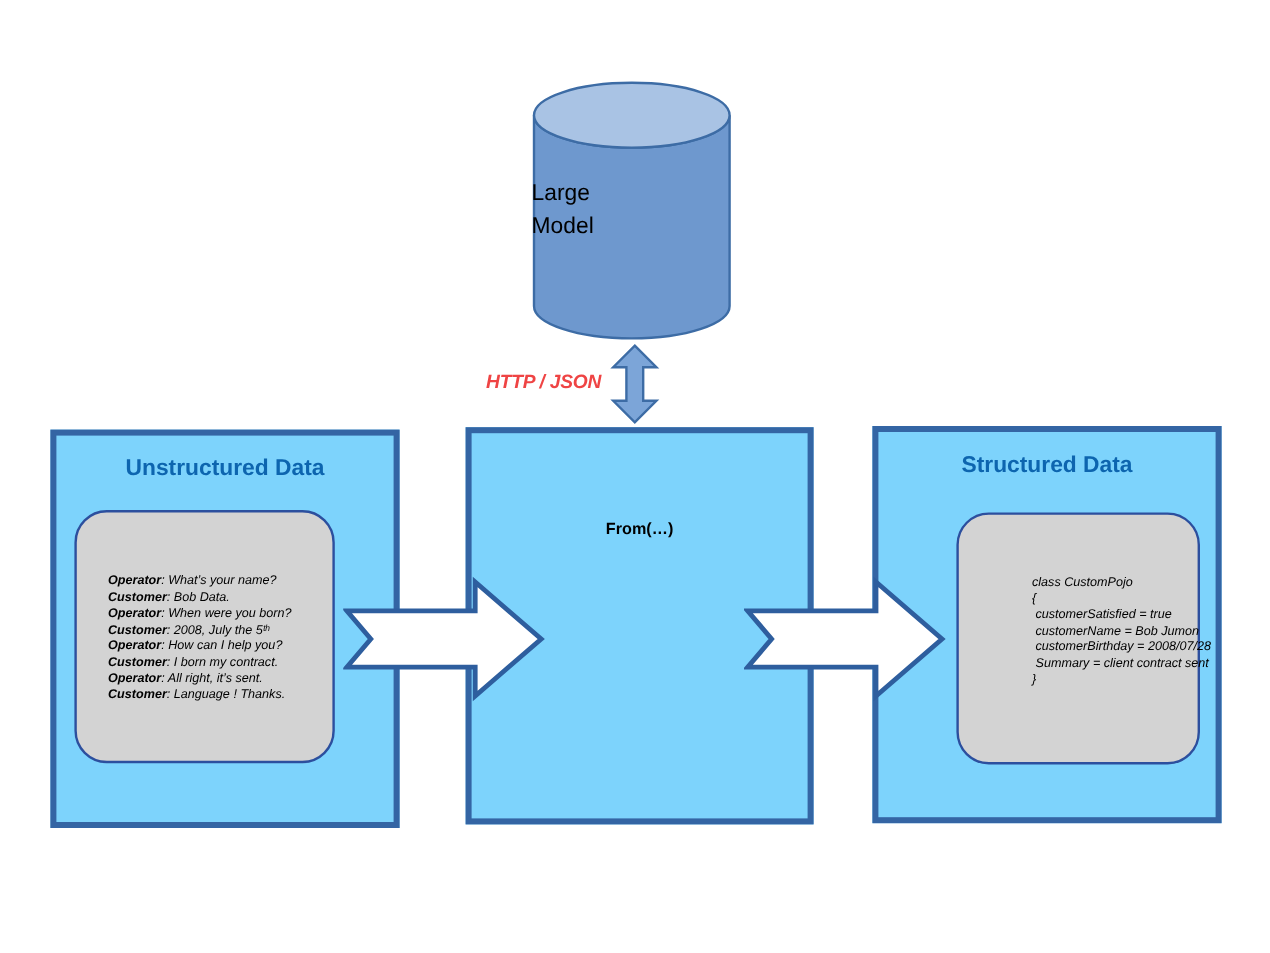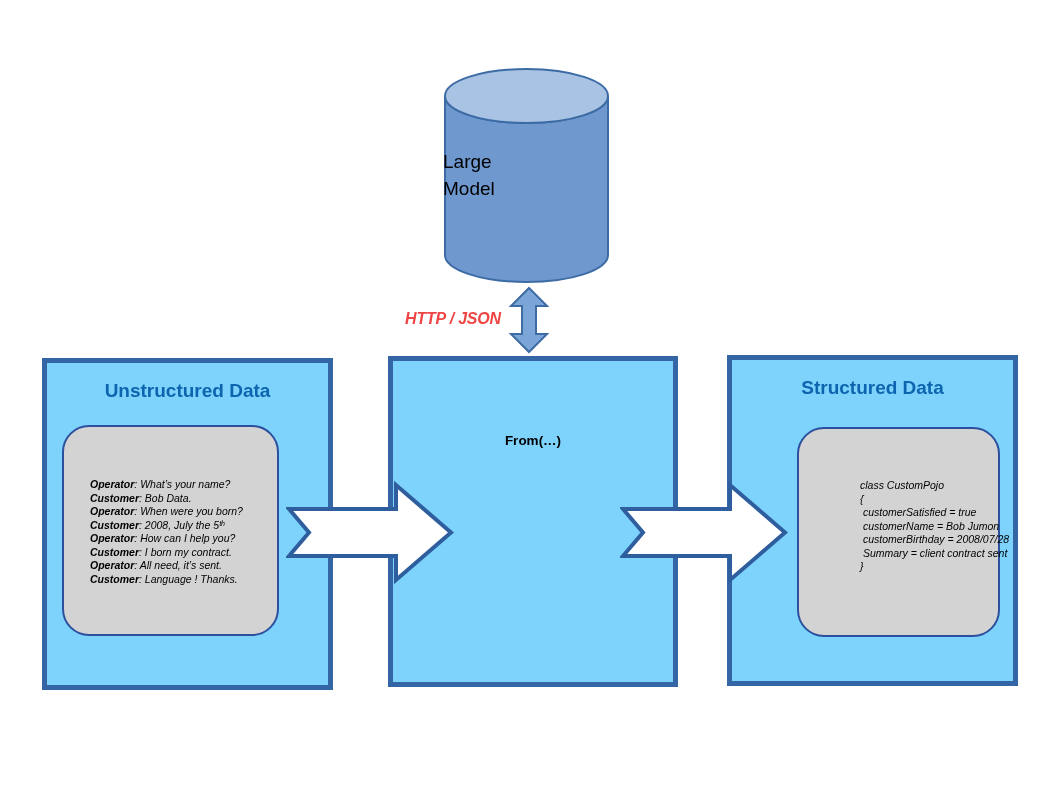": All need, it’s sent." span { text: need -> right }
